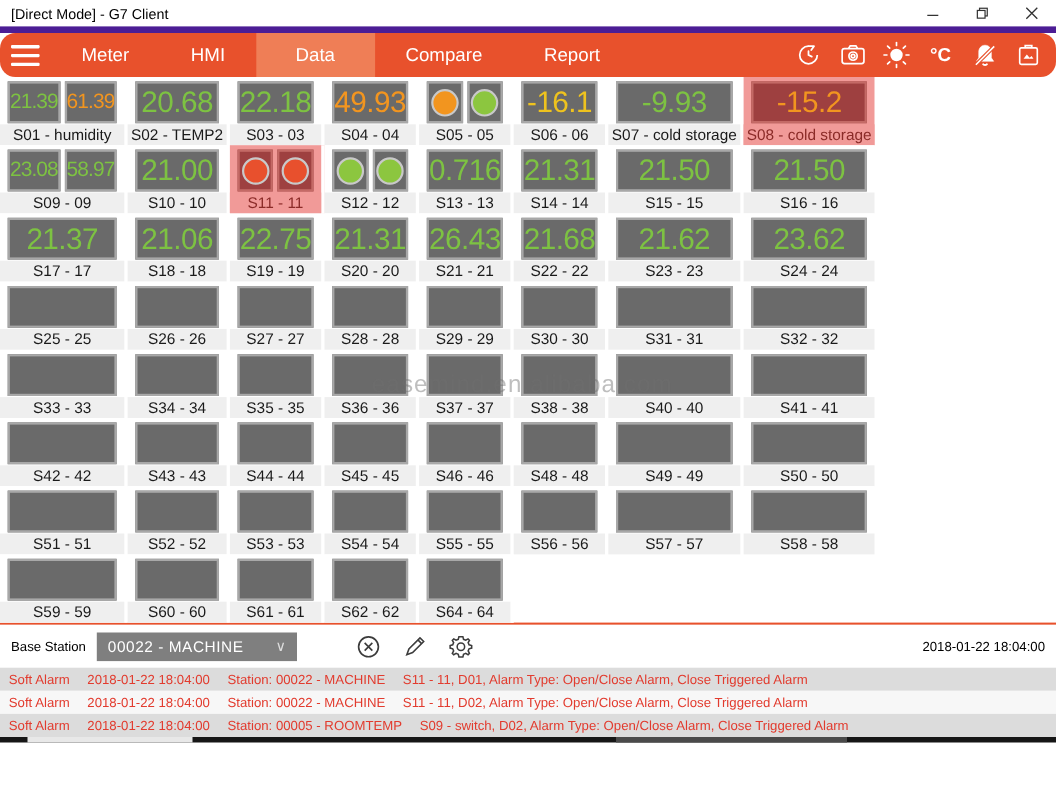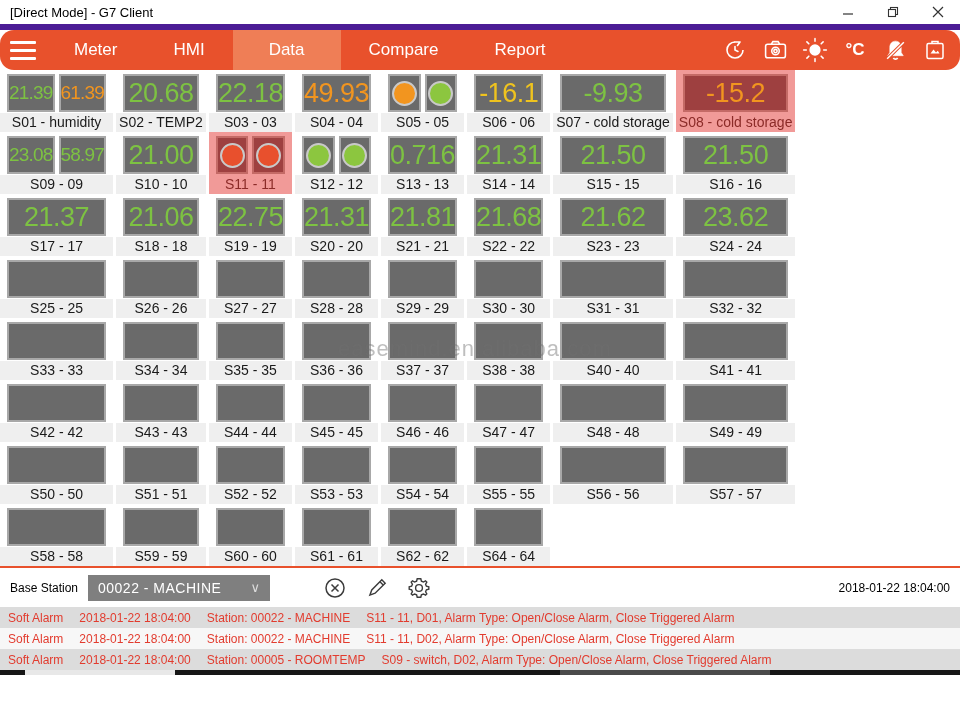"21.81" div.vbox { text: 21.81 -> 26.43 }
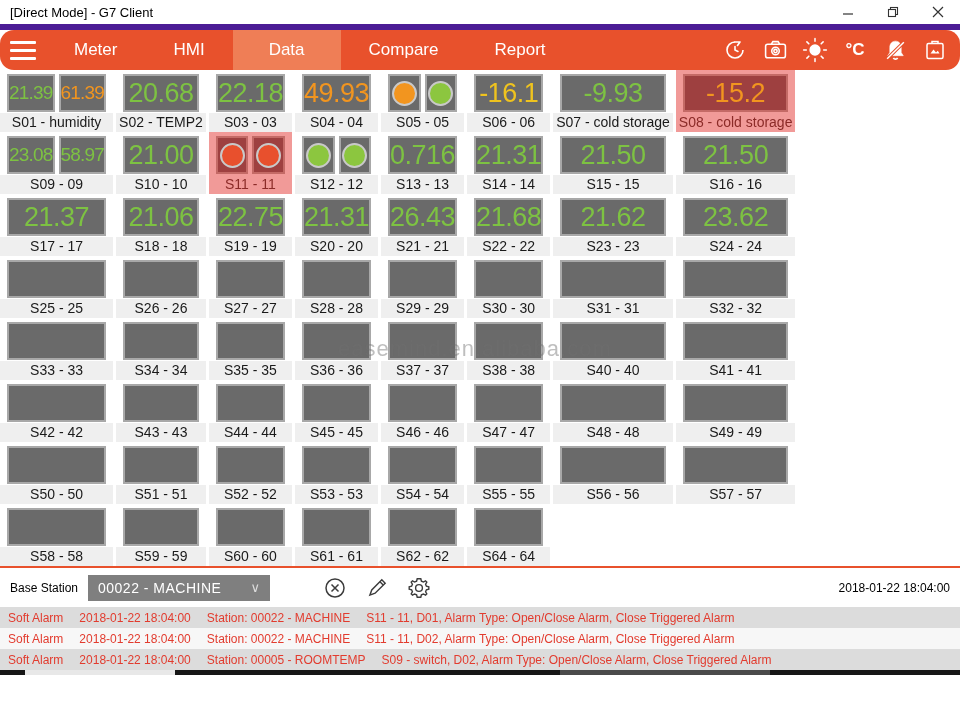"S47 - 47" div.tile { html: <div> <div> <div></div> </div> <div>S47 - 47</div> </div> -> none }
